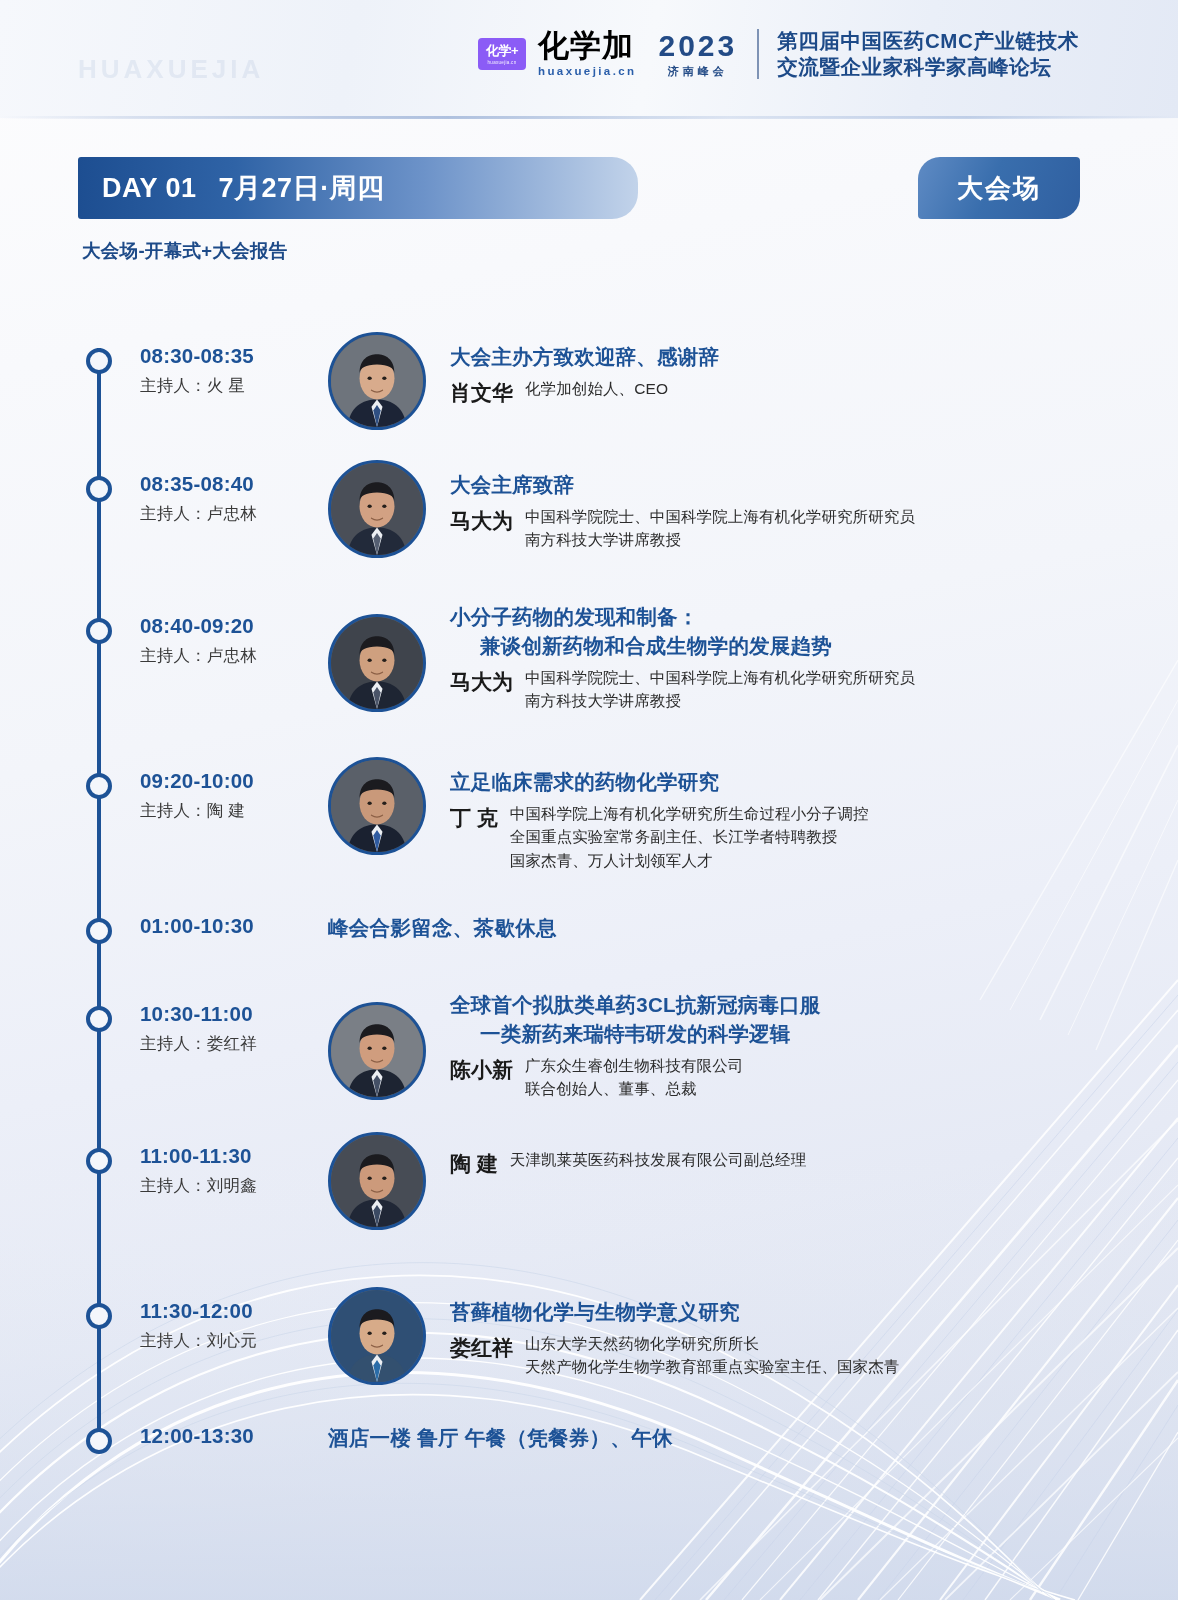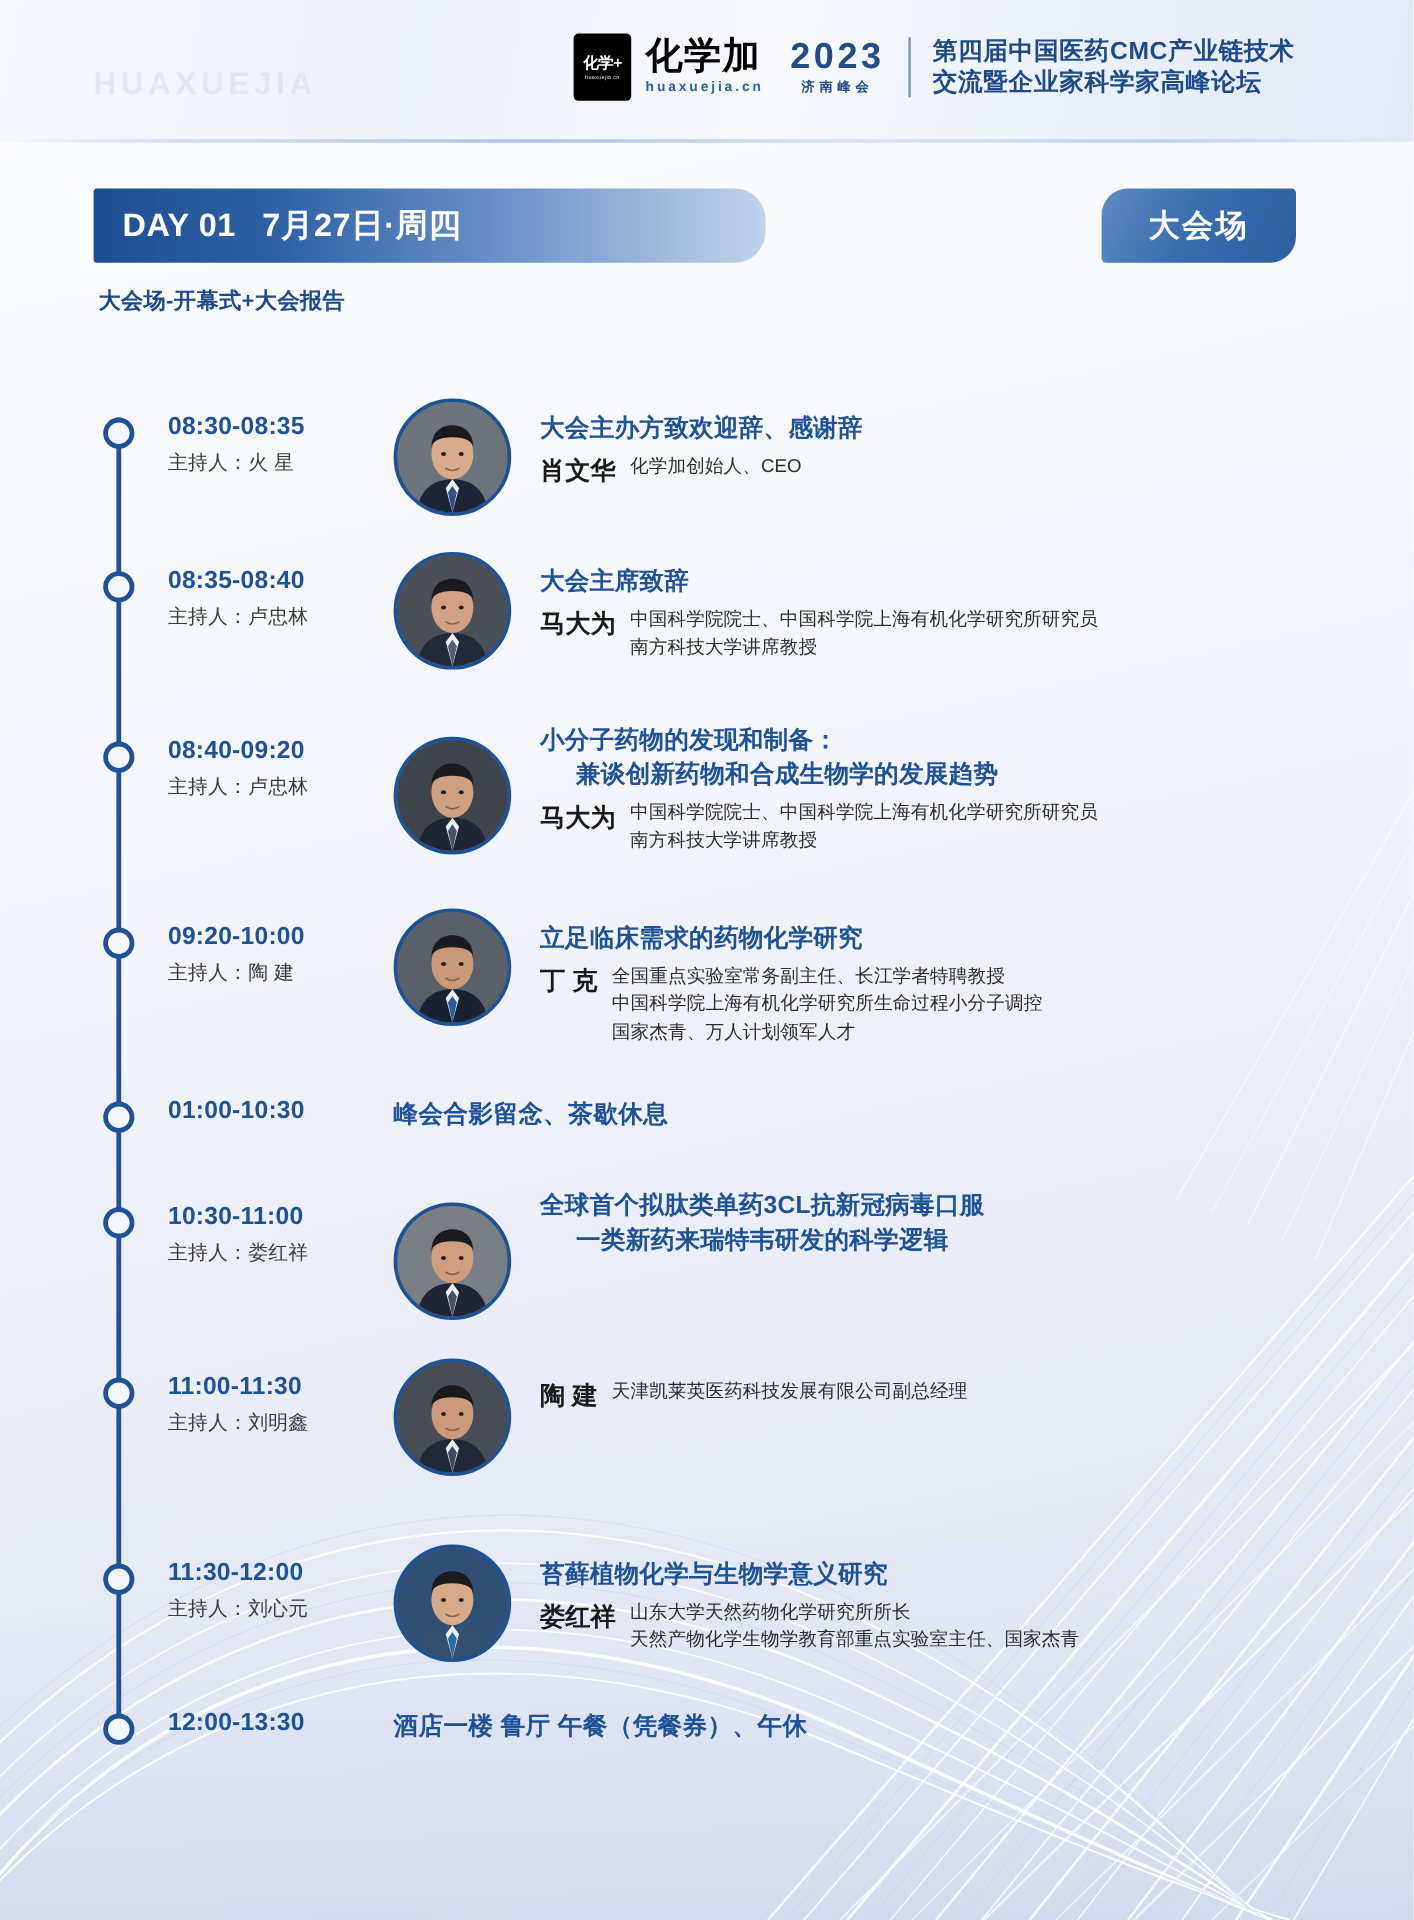"化学+" .logo-mark { background: #000000 -> #8b5cf6; height: 56px -> 32px }
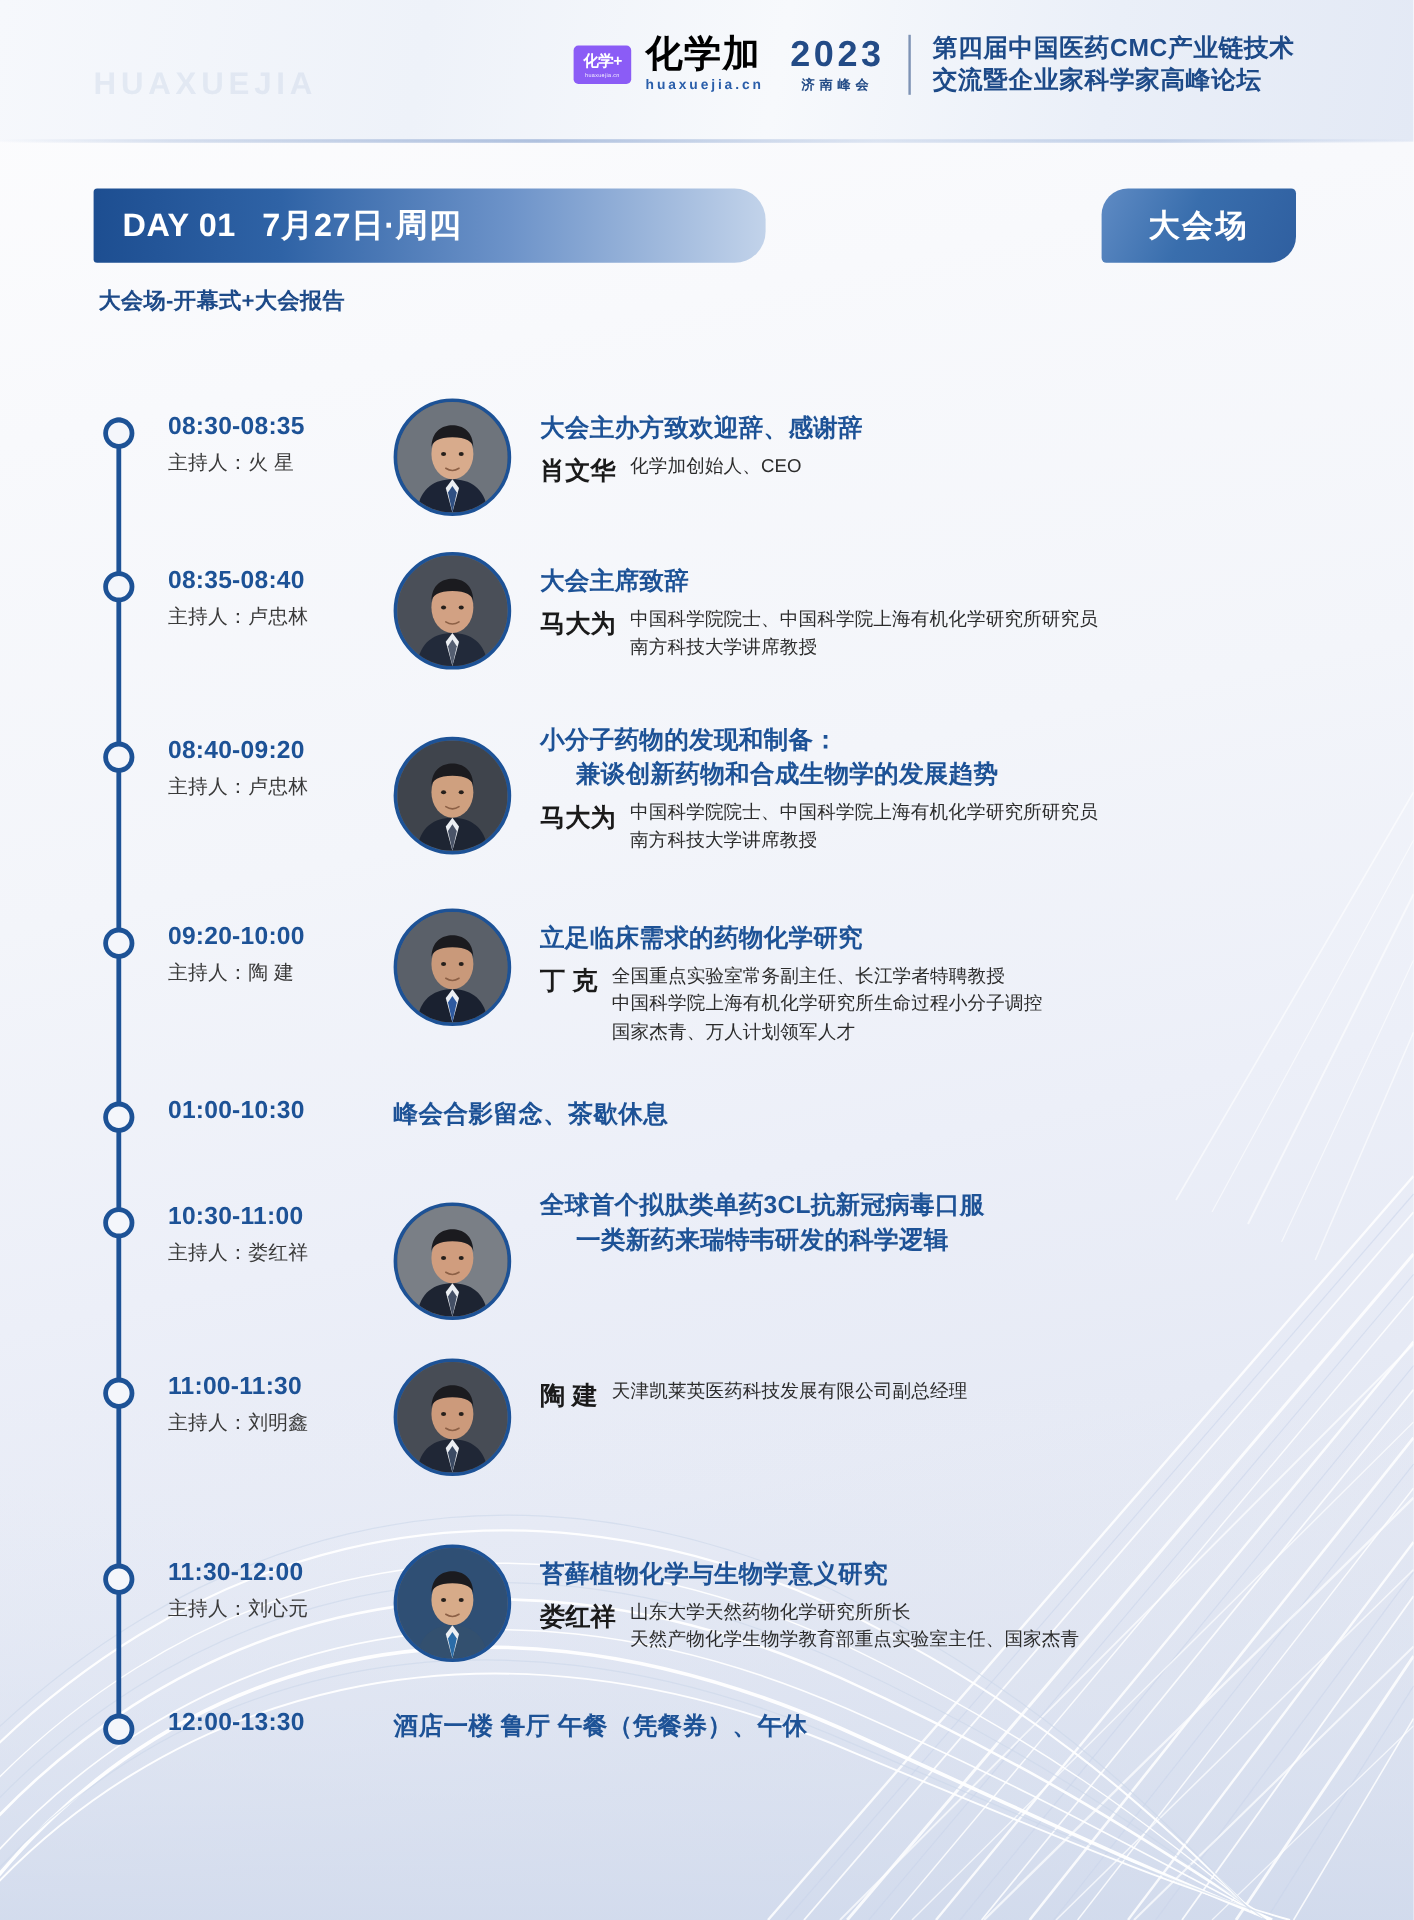"全国重点实验室常务副主任、长江学者特聘教授" div { order: before "中国科学院上海有机化学研究所生命过程小分子调控" -> after "中国科学院上海有机化学研究所生命过程小分子调控" }
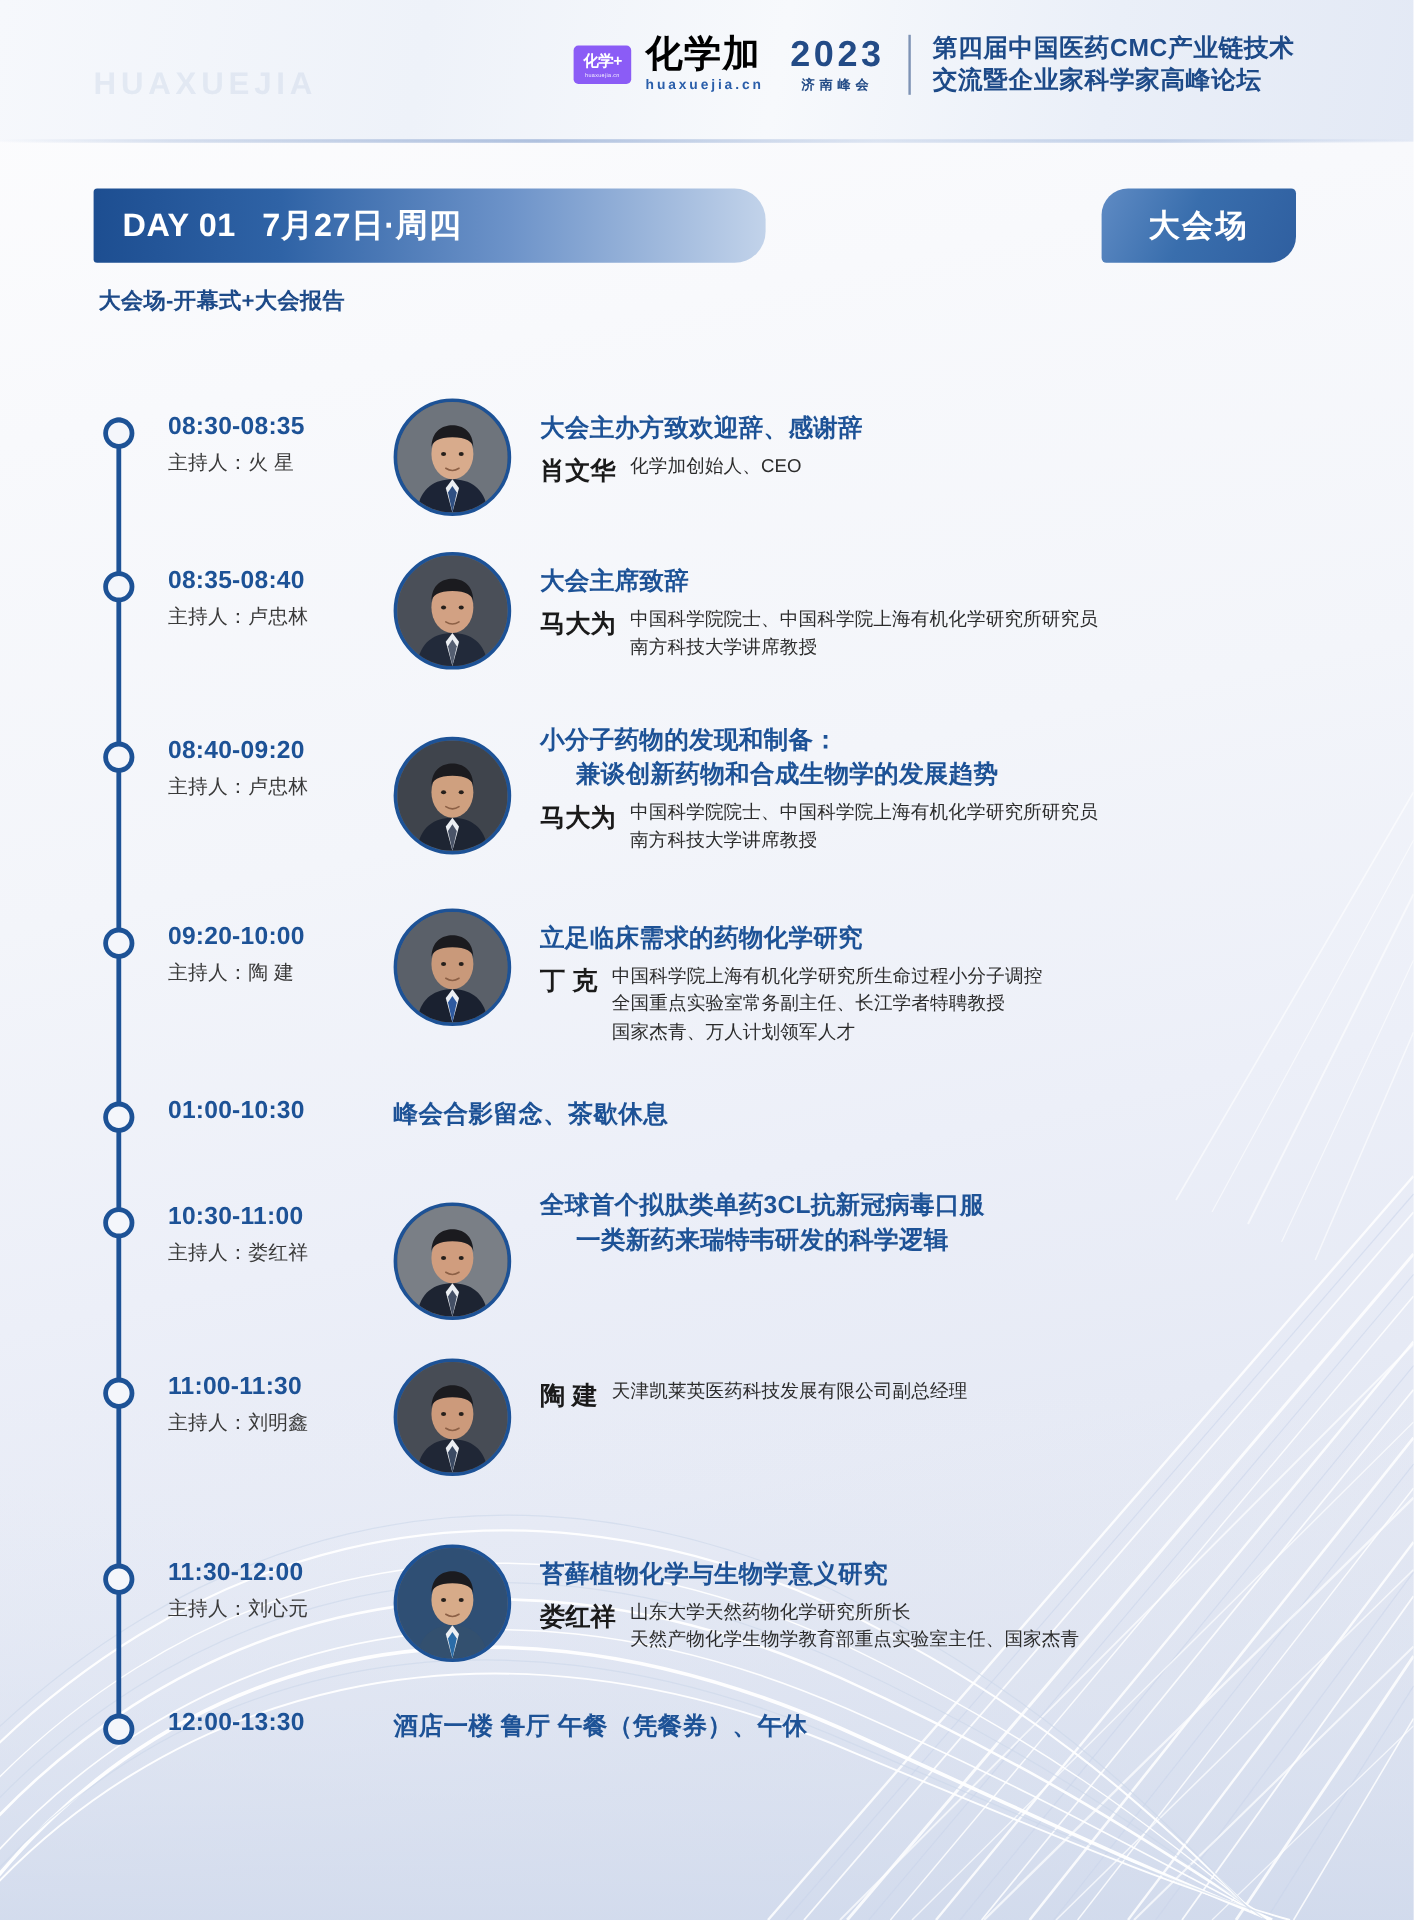"陈小新" div.speaker-row { html: none -> <div> <div>陈小新</div> <div> <div>广东众生睿创生物科技有限公司</div> <div>联合创始人、董事、总裁</div> </div> </div> }
